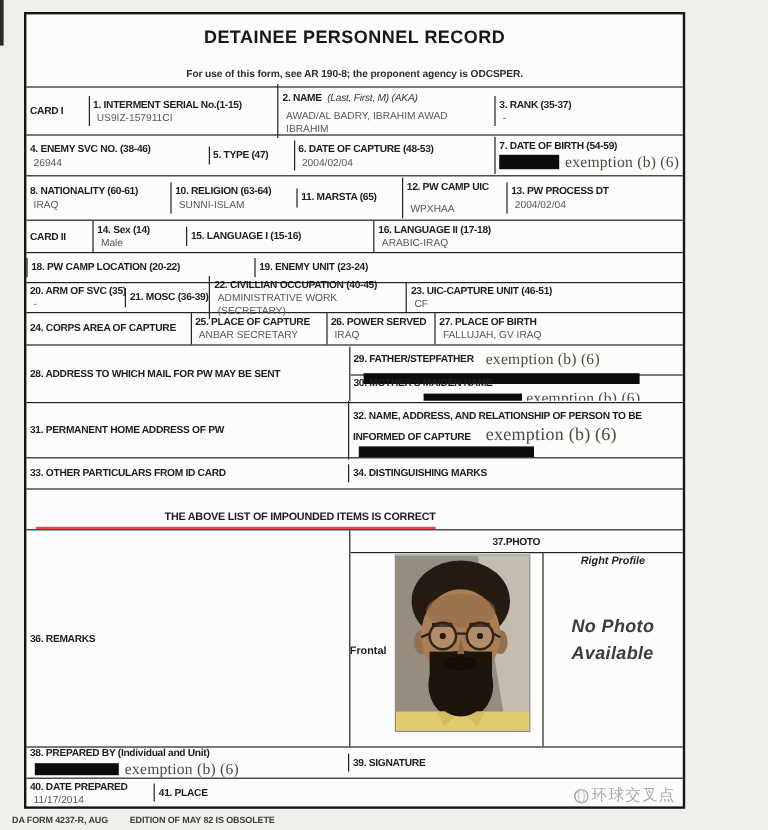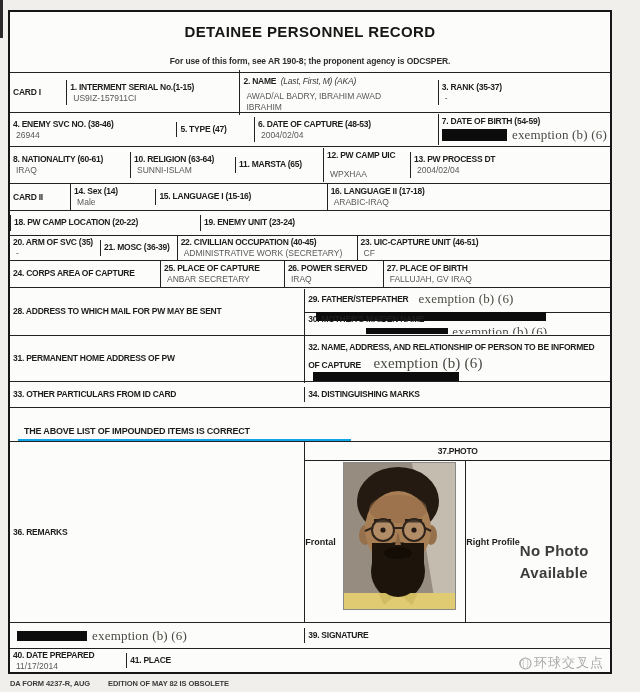"DETAINEE PERSONNEL RECORD" .form { left: 8px -> 20px; width: 604px -> 551px }
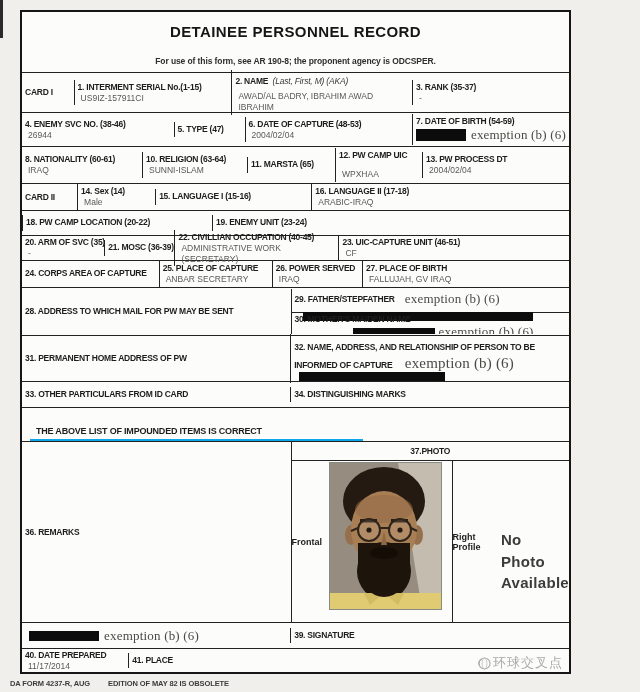"THE ABOVE LIST OF IMPOUNDED" .impound-inner { border-bottom: 2px solid #0ea5e9 -> 2px solid #ef4444; text-align: none -> right }
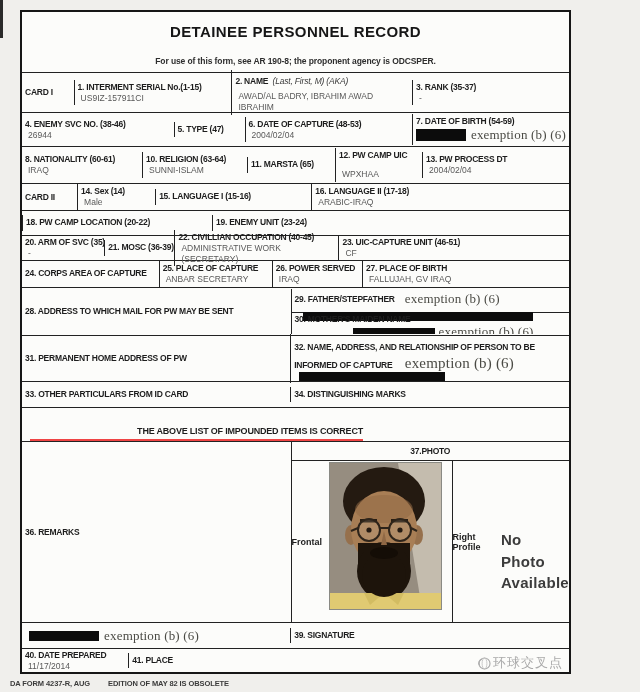"Right Profile" .photo-col-r { flex-direction: row -> column; font-style: none -> italic }
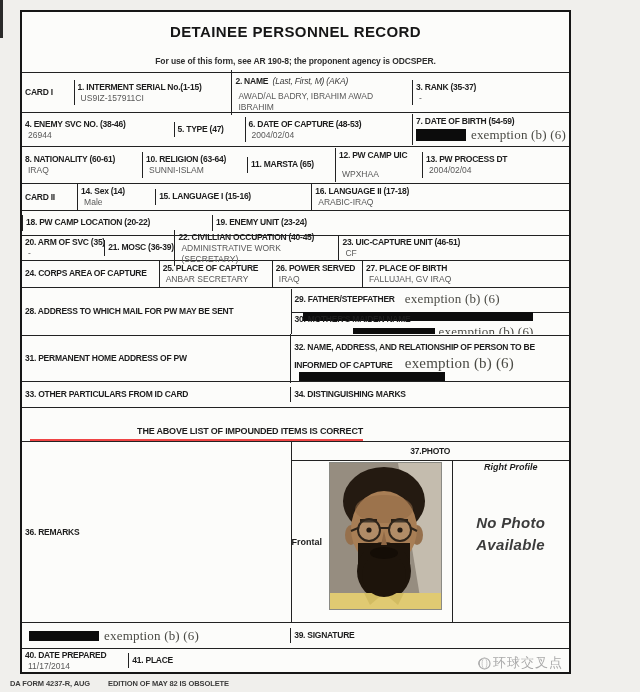"38. PREPARED BY (Individual and" span.lbl { html: none -> <span>38. PREPARED BY (Individual and Unit)</span> }
